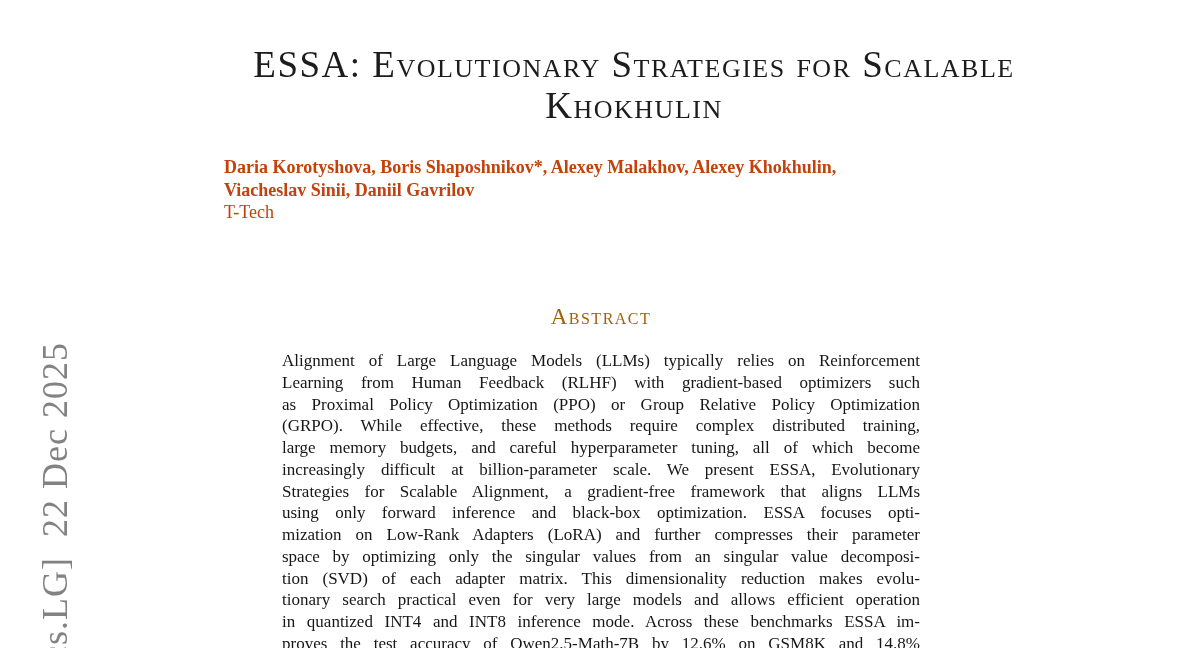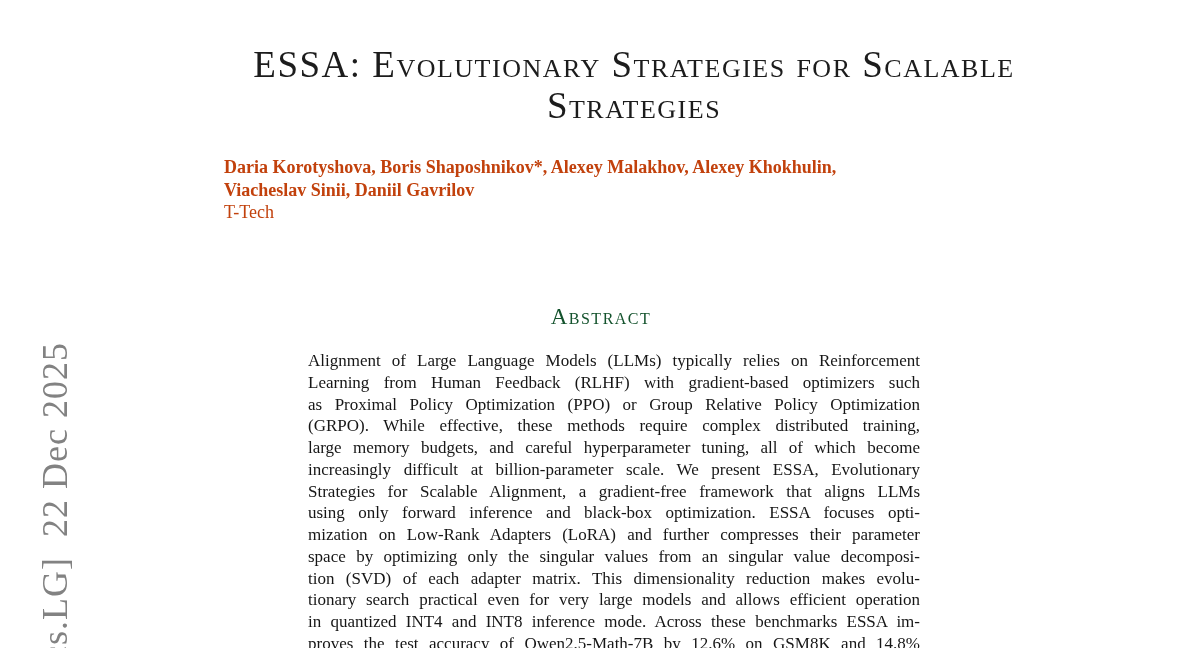"Strategies" span { text: Strategies -> Khokhulin }
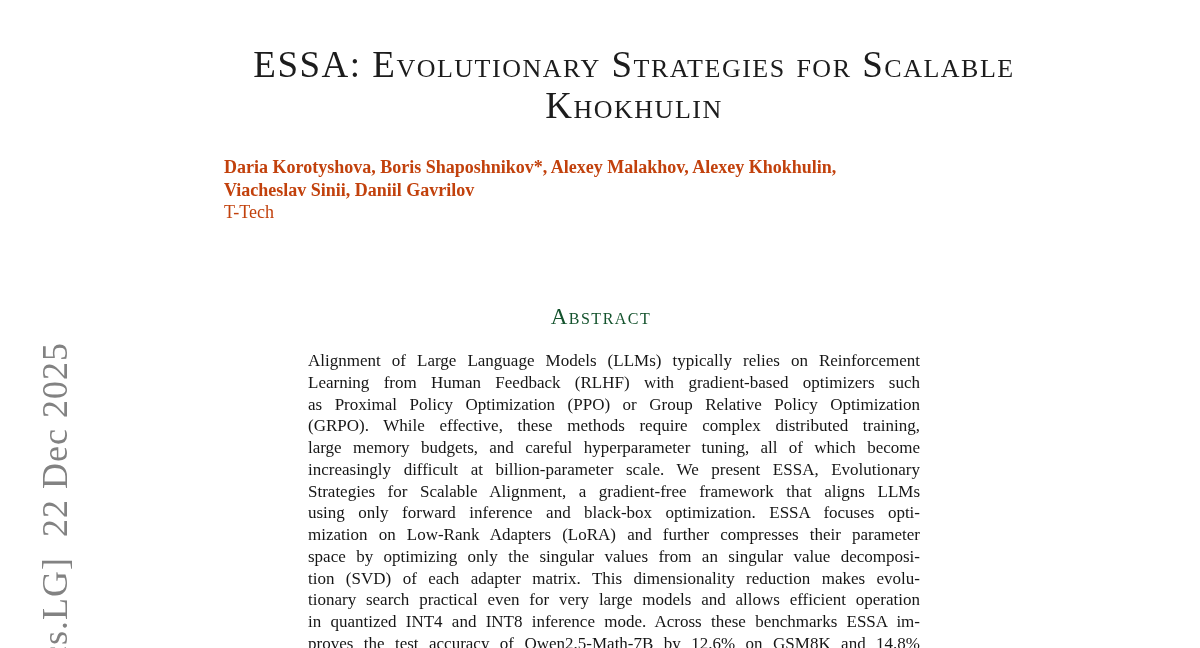"Abstract" .abs-heading { color: #14532d -> #a16207 }
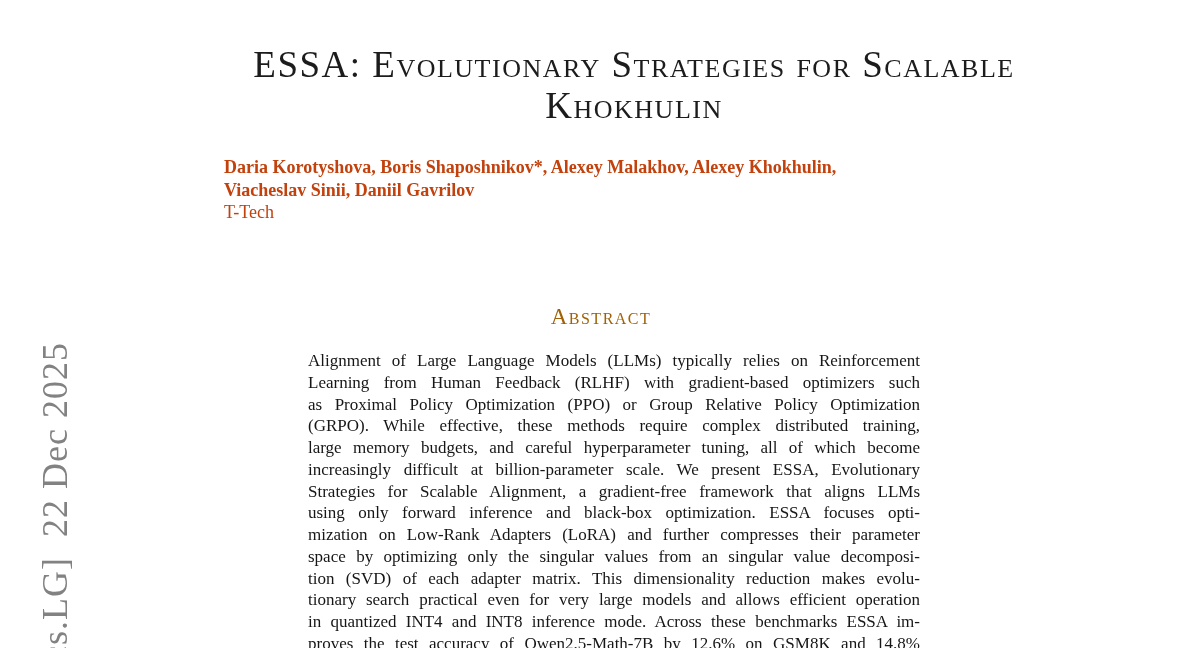"Alignment of Large Language Models" .abs-line { margin-left: 26px -> none }
